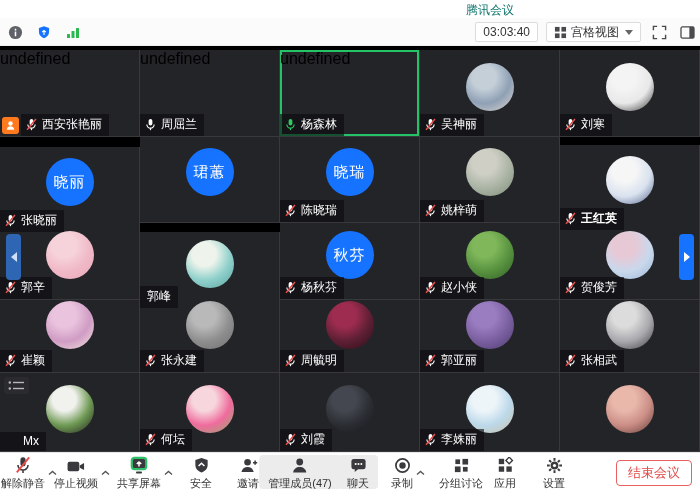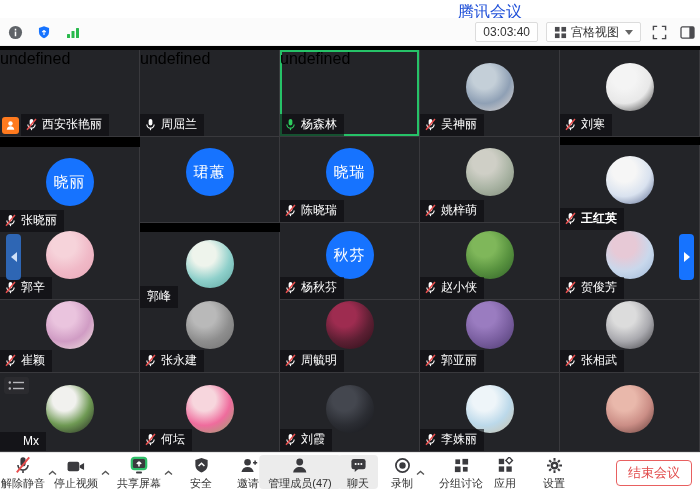"腾讯会议" .wtitle { color: #1d4ed8 -> #0f766e; font-size: 16px -> 12px }
